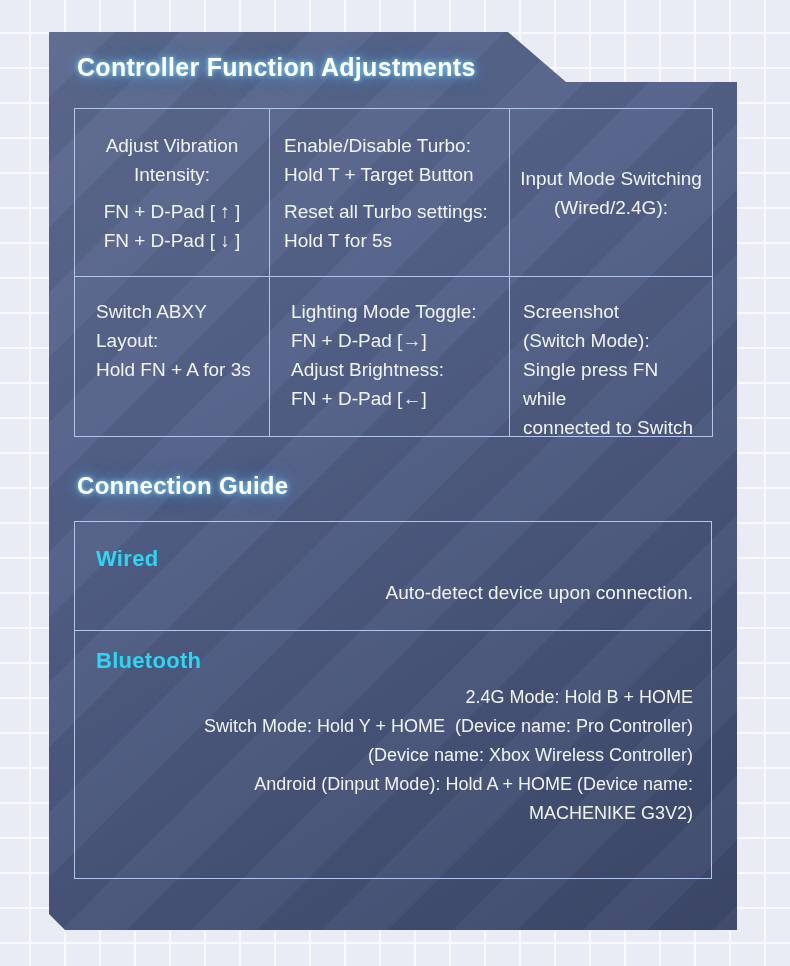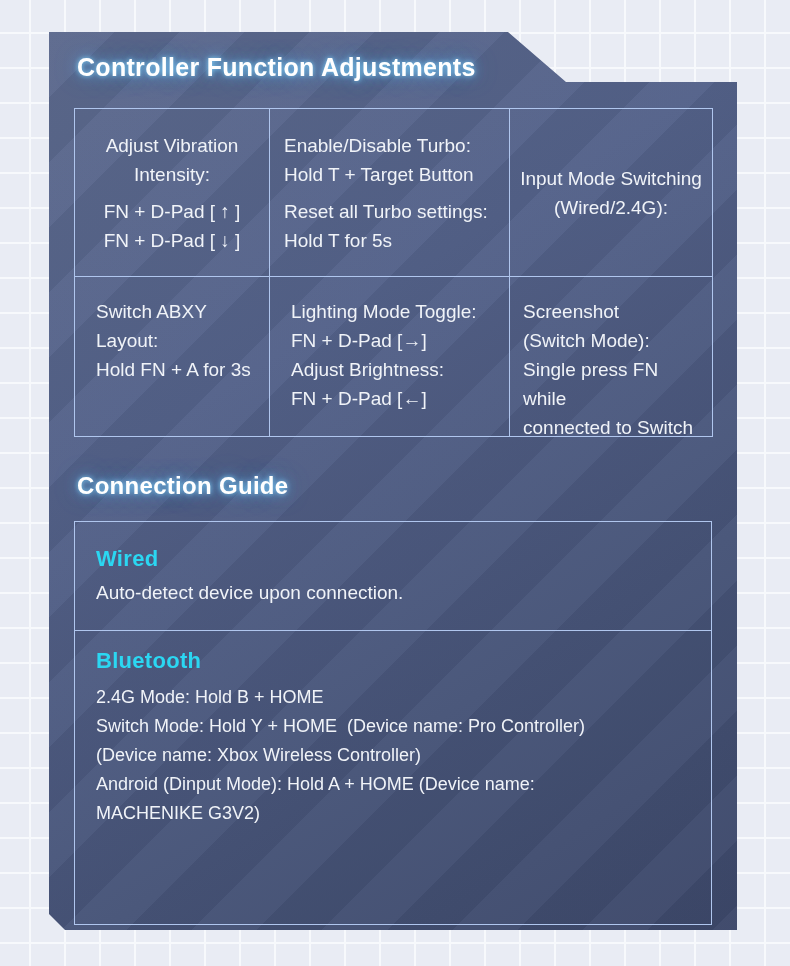"Wired" .conn-box { height: 404px -> 358px }
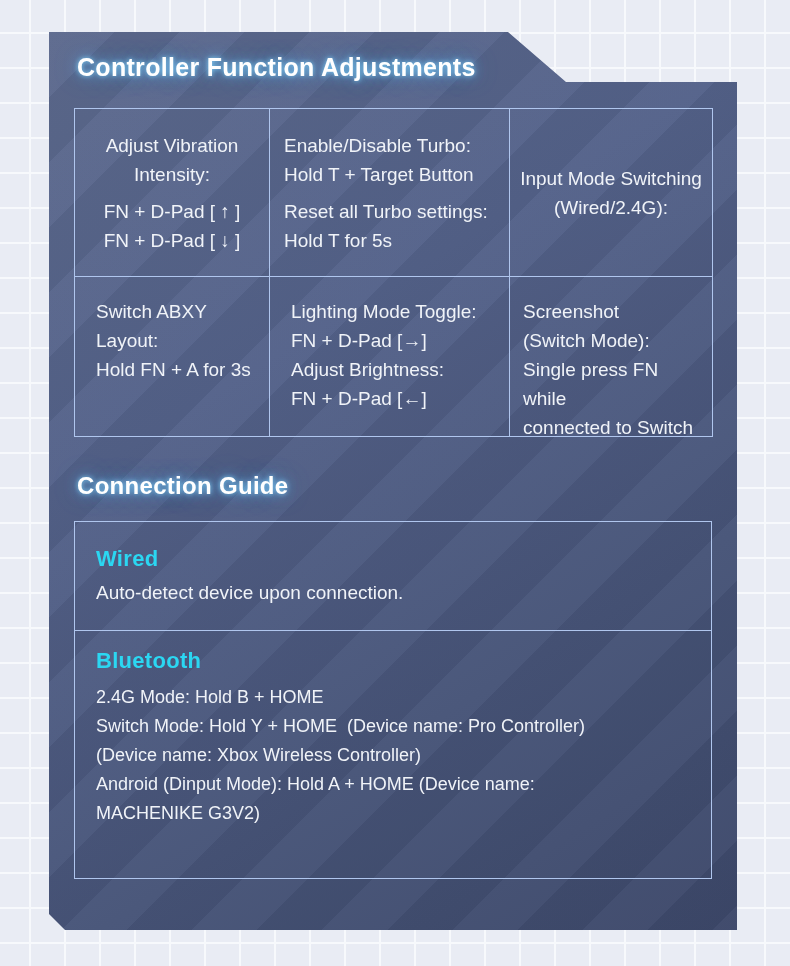"Auto-detect device upon connection." .body-line { text-align: none -> right }
